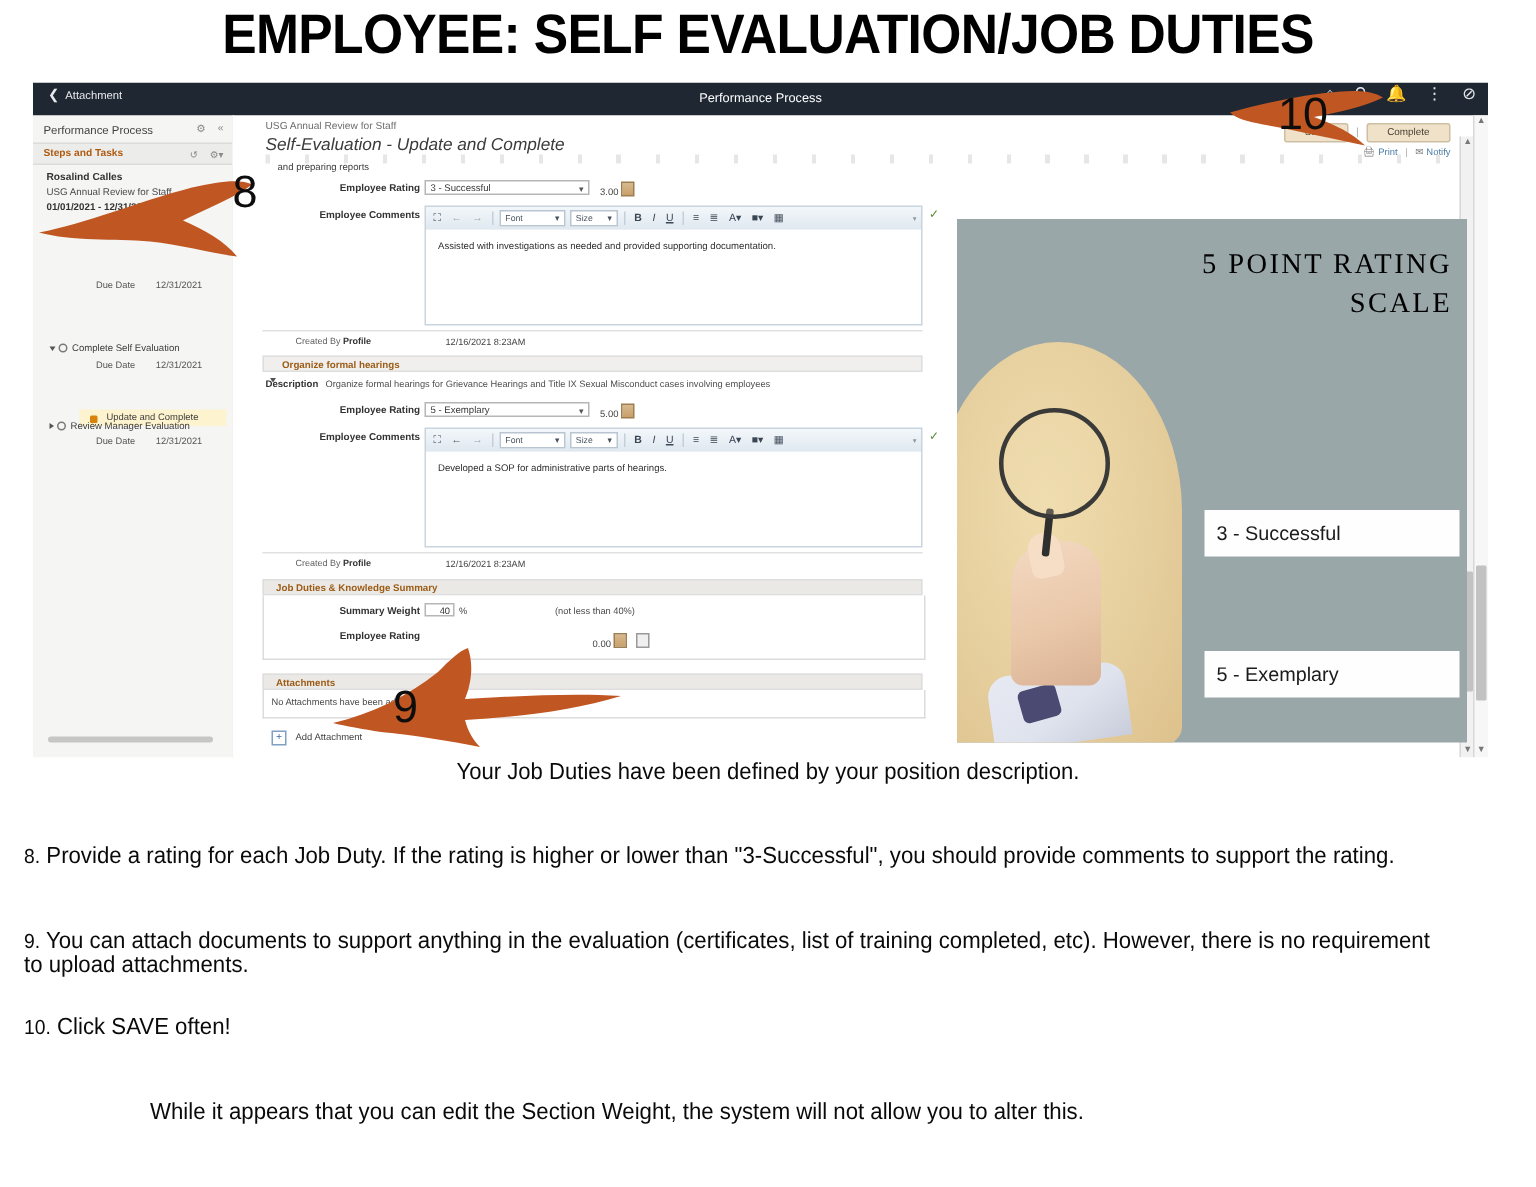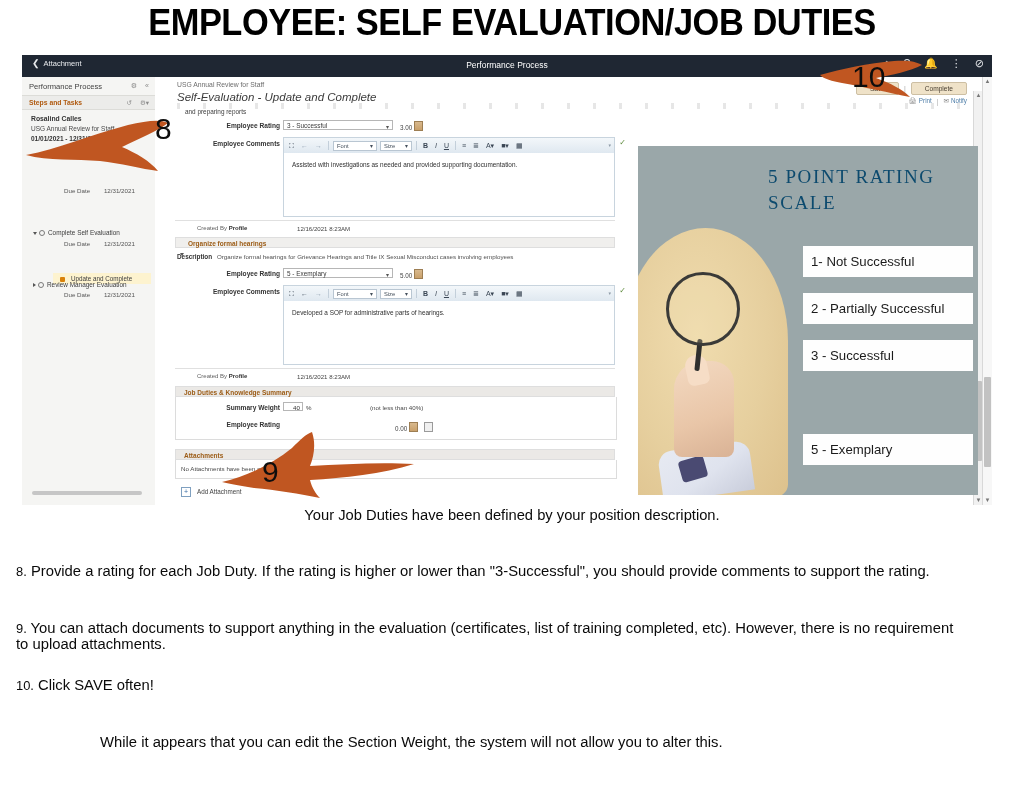"5 POINT RATING SCALE" .ri-title { color: #0c4a6e -> #000000; text-align: none -> right }
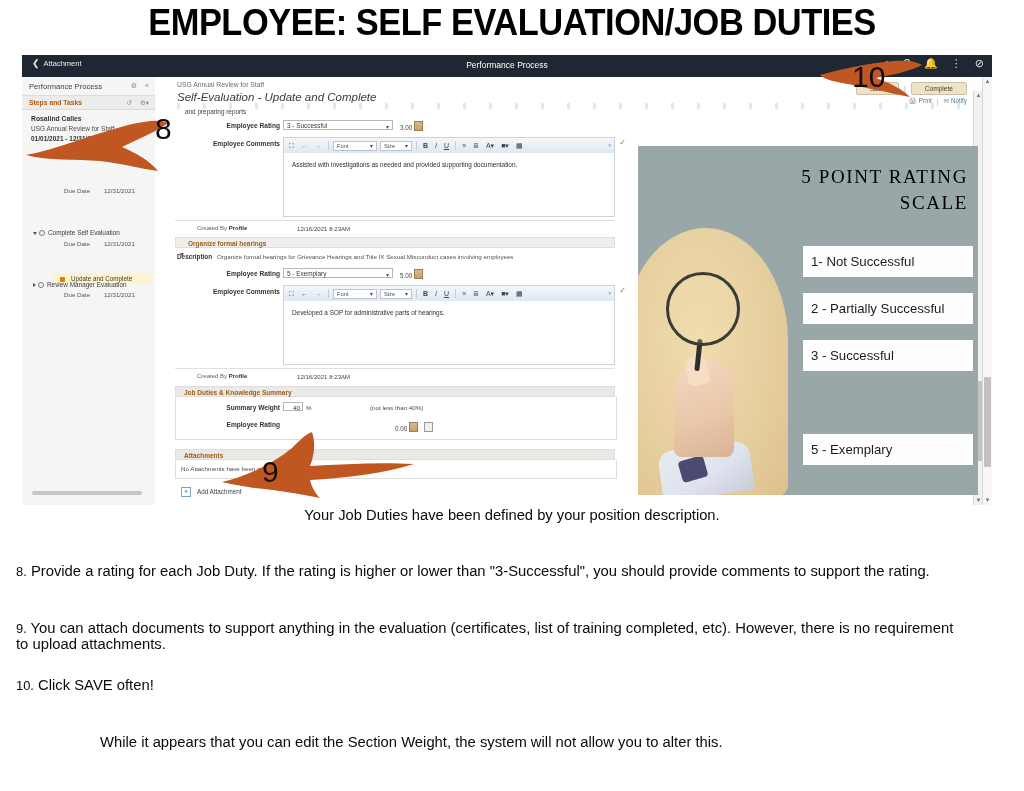"1- Not Successful" div.ri-item { html: <div>1- Not Successful</div> -> none }
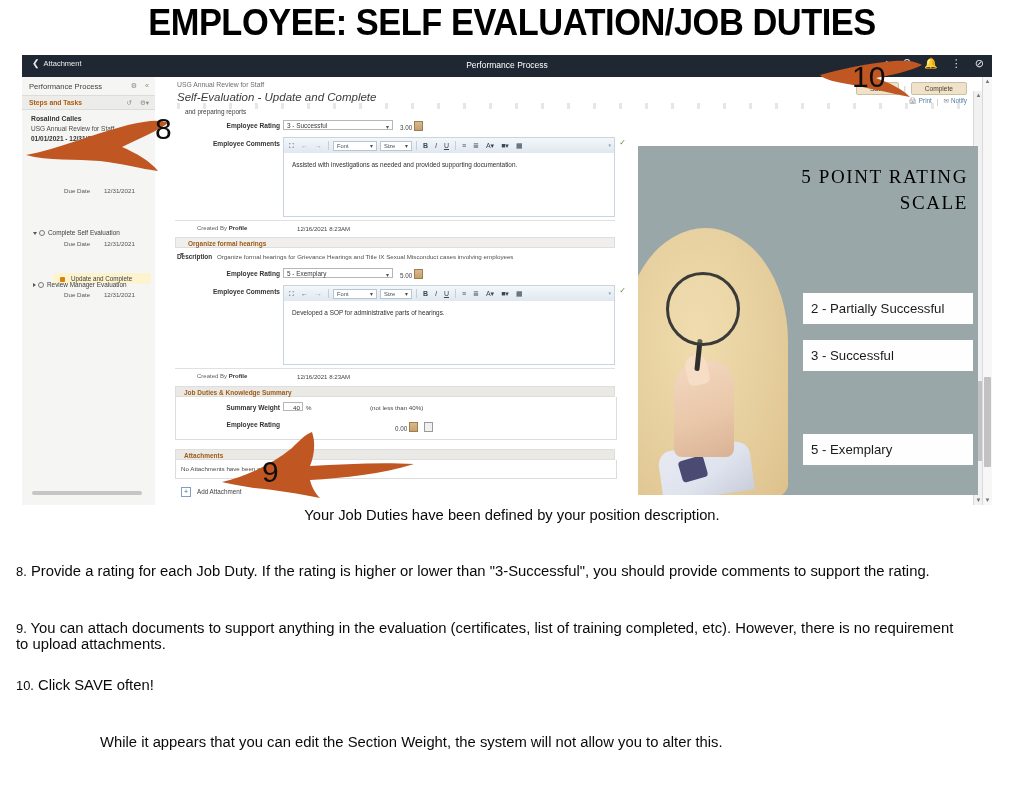"2 - Partially Successful" div.ri-item { html: <div>2 - Partially Successful</div> -> none }
